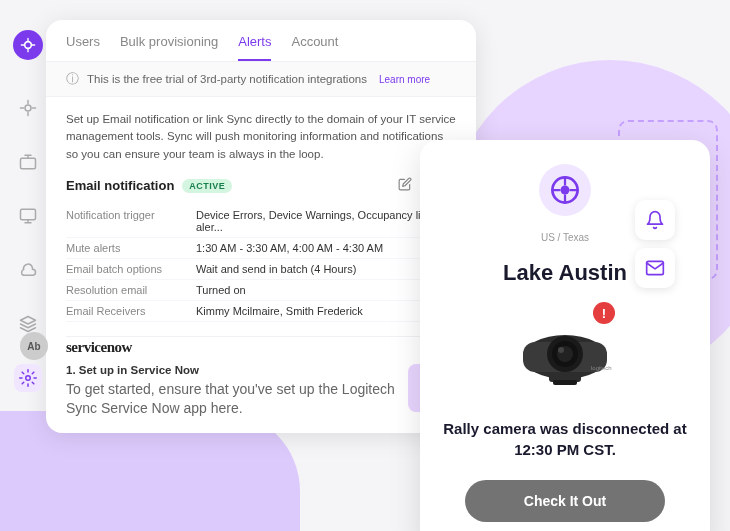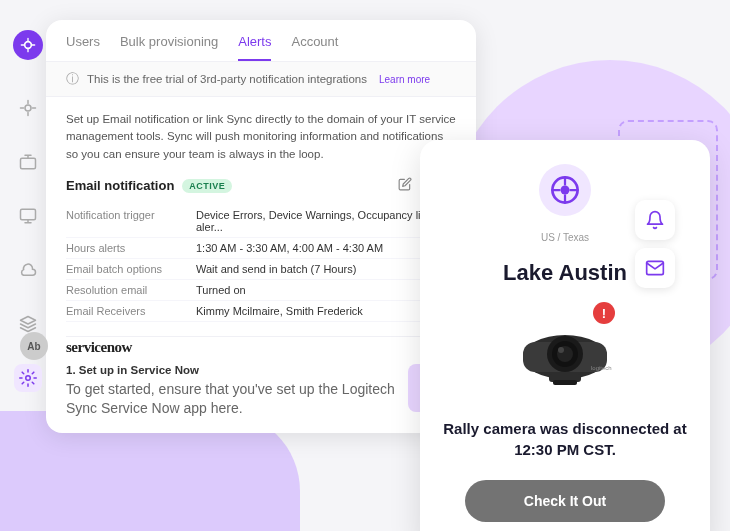"Hours alerts" span.info-label { text: Hours -> Mute }
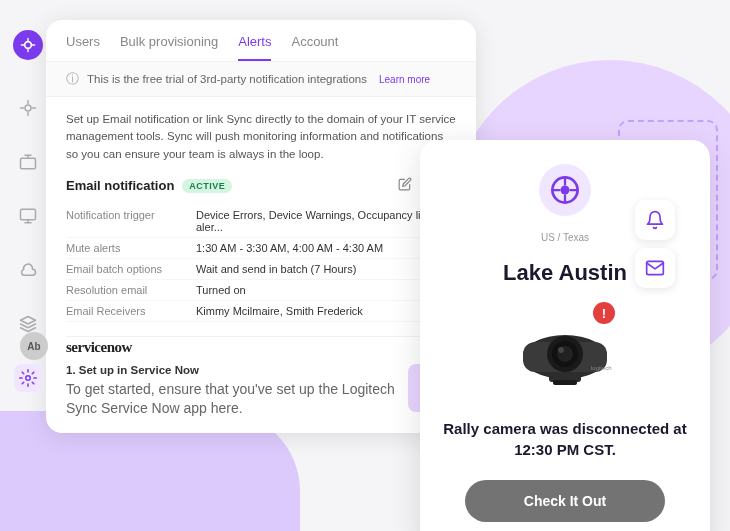"Wait and send in batch" span.info-value { text: 7 -> 4 }
